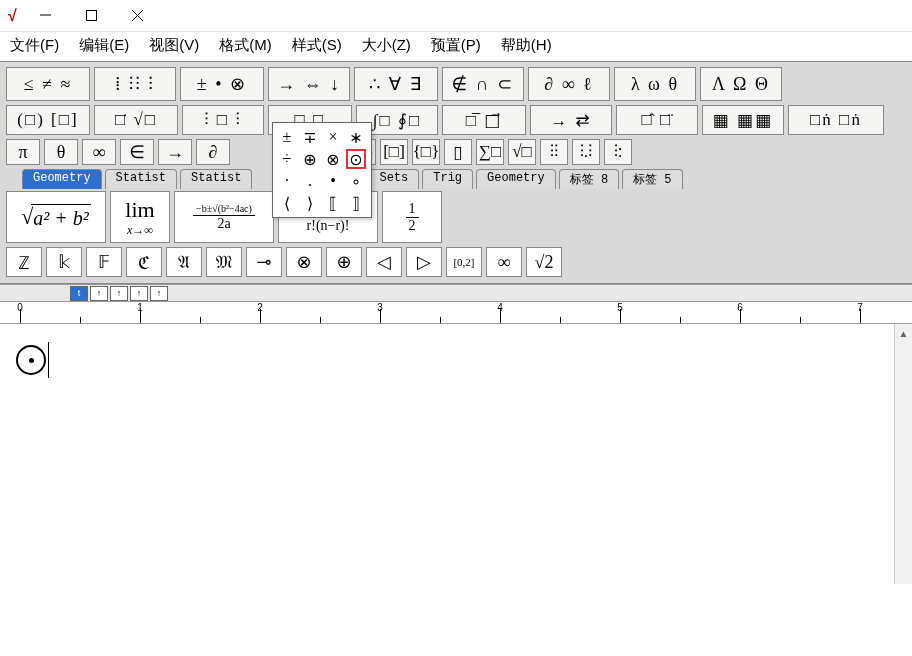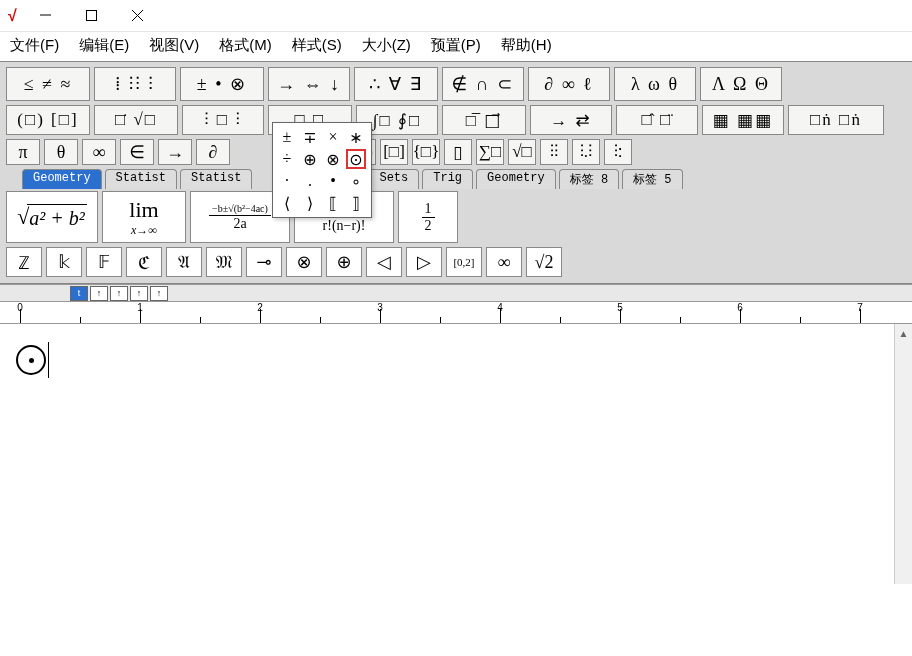"a² + b²" div.snip { width: 92px -> 100px }
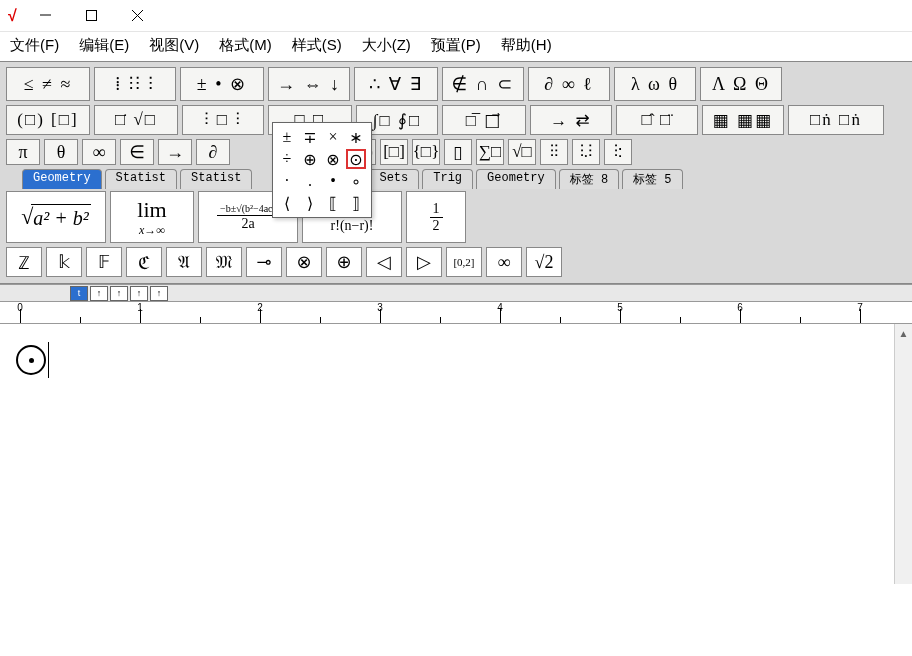"lim" div.snip { width: 84px -> 60px }
